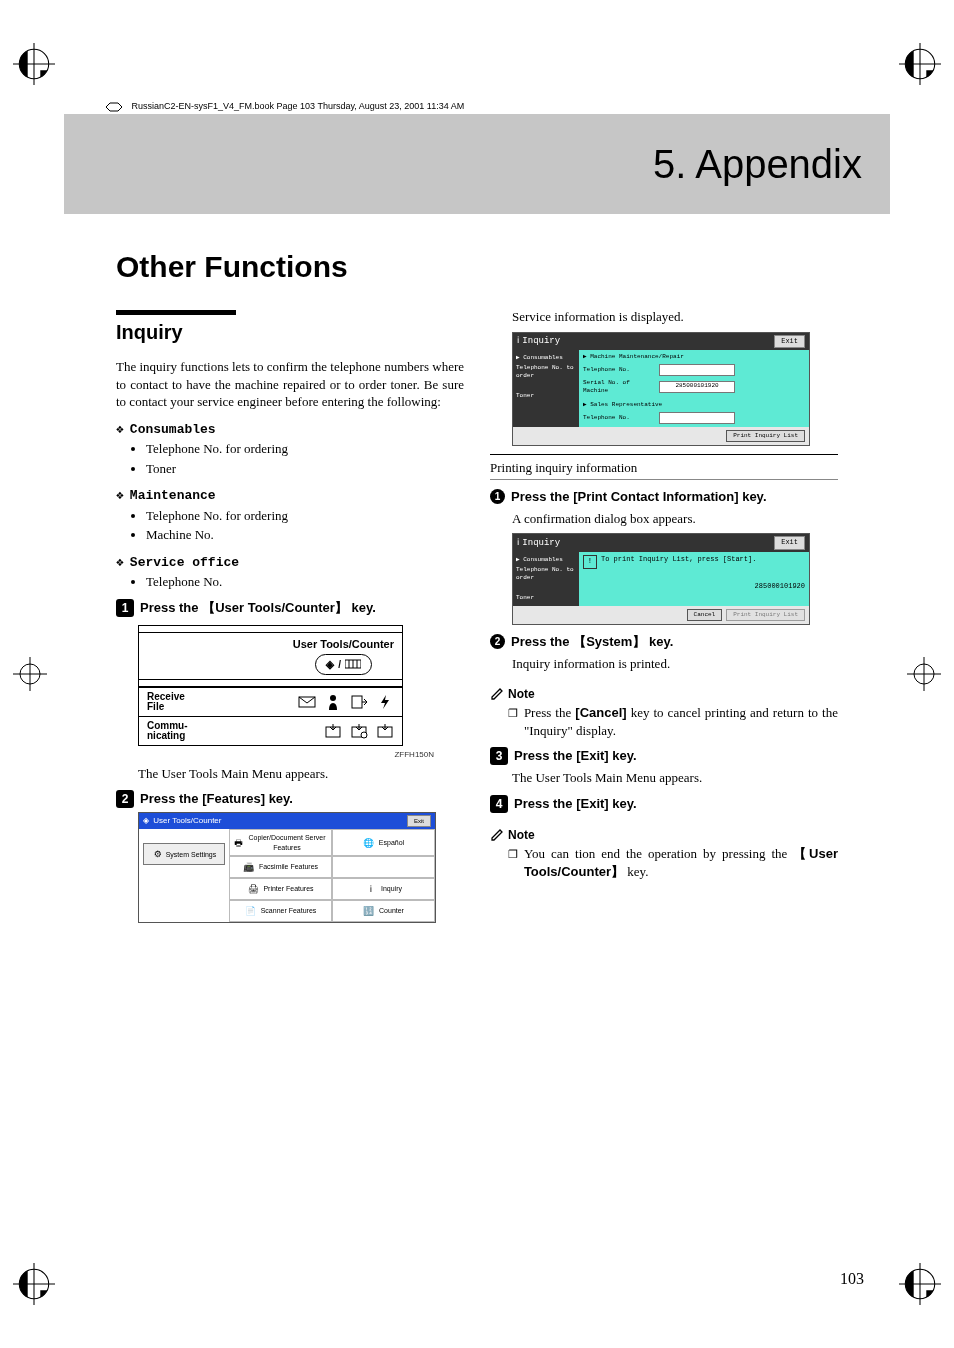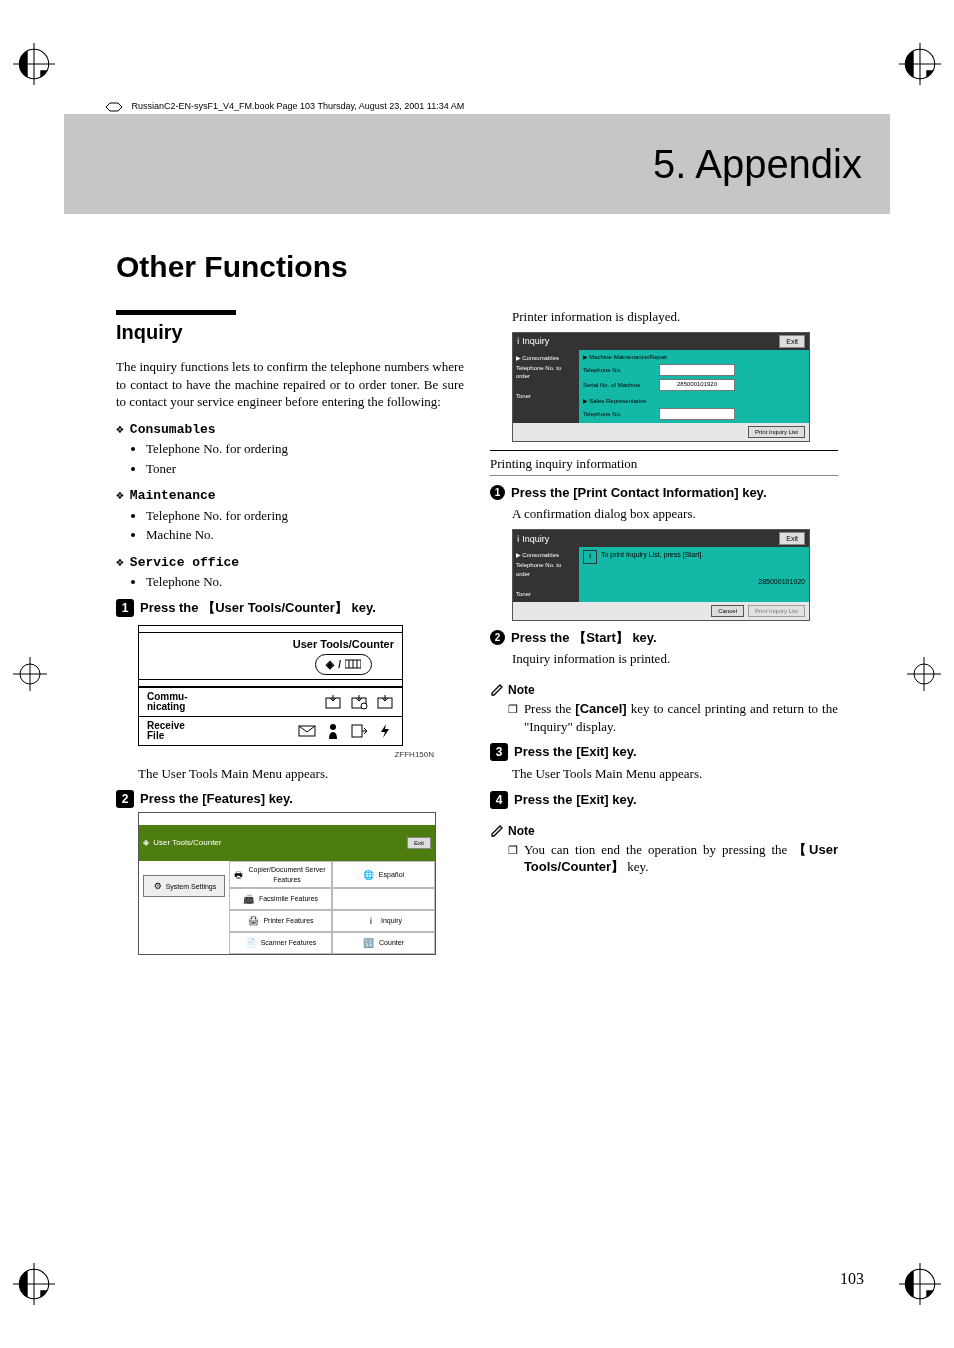"Printer information is displayed." p { text: Printer -> Service }
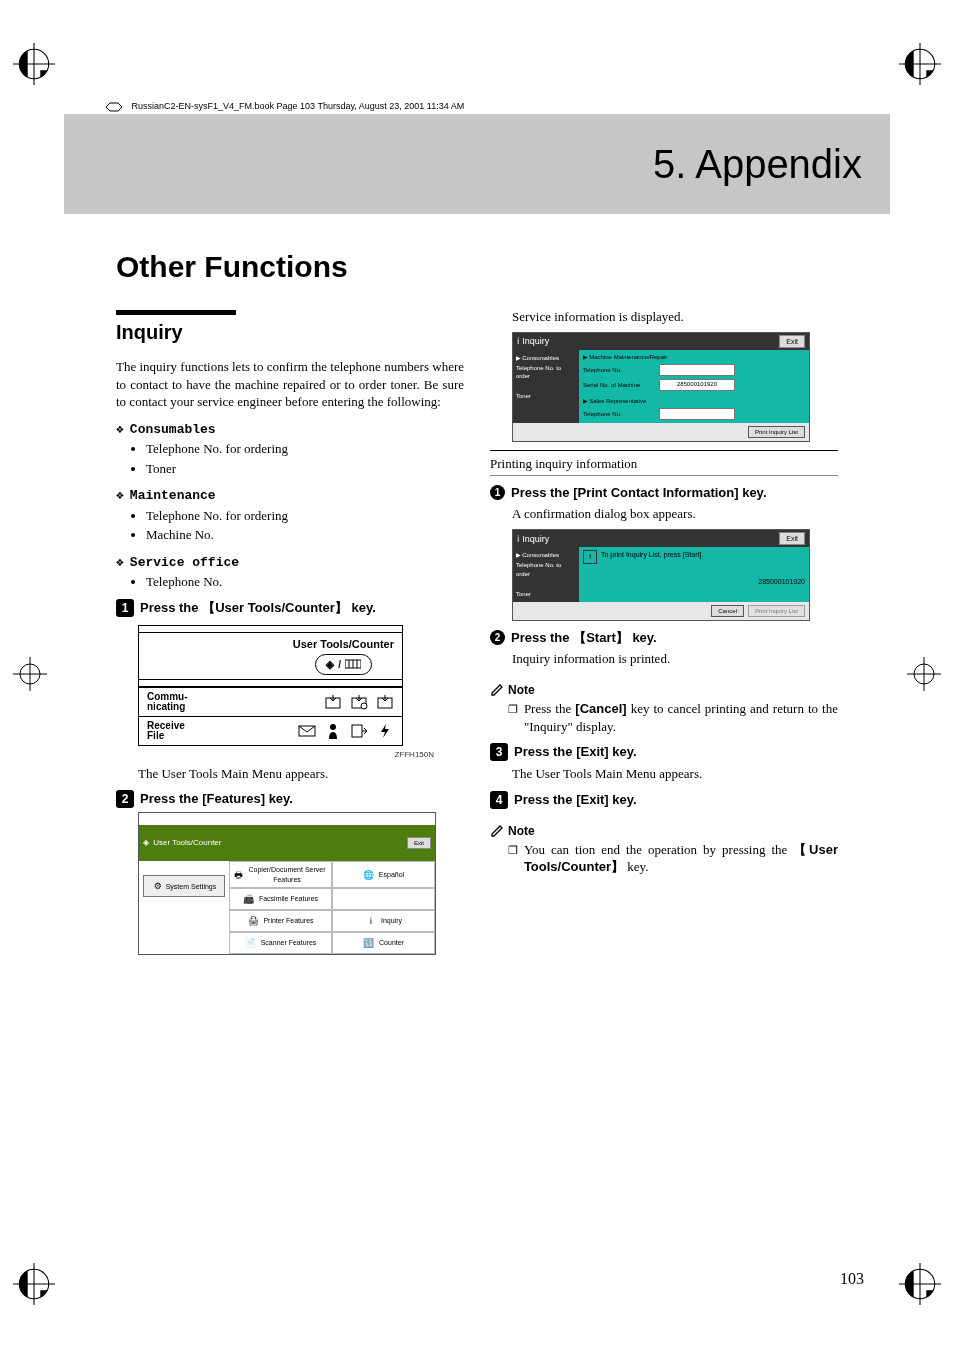"ℹ Inquiry" .screenshot { background: #14b8a6 -> #5eead4; font-family: Liberation Sans, sans-serif -> Liberation Mono, monospace }
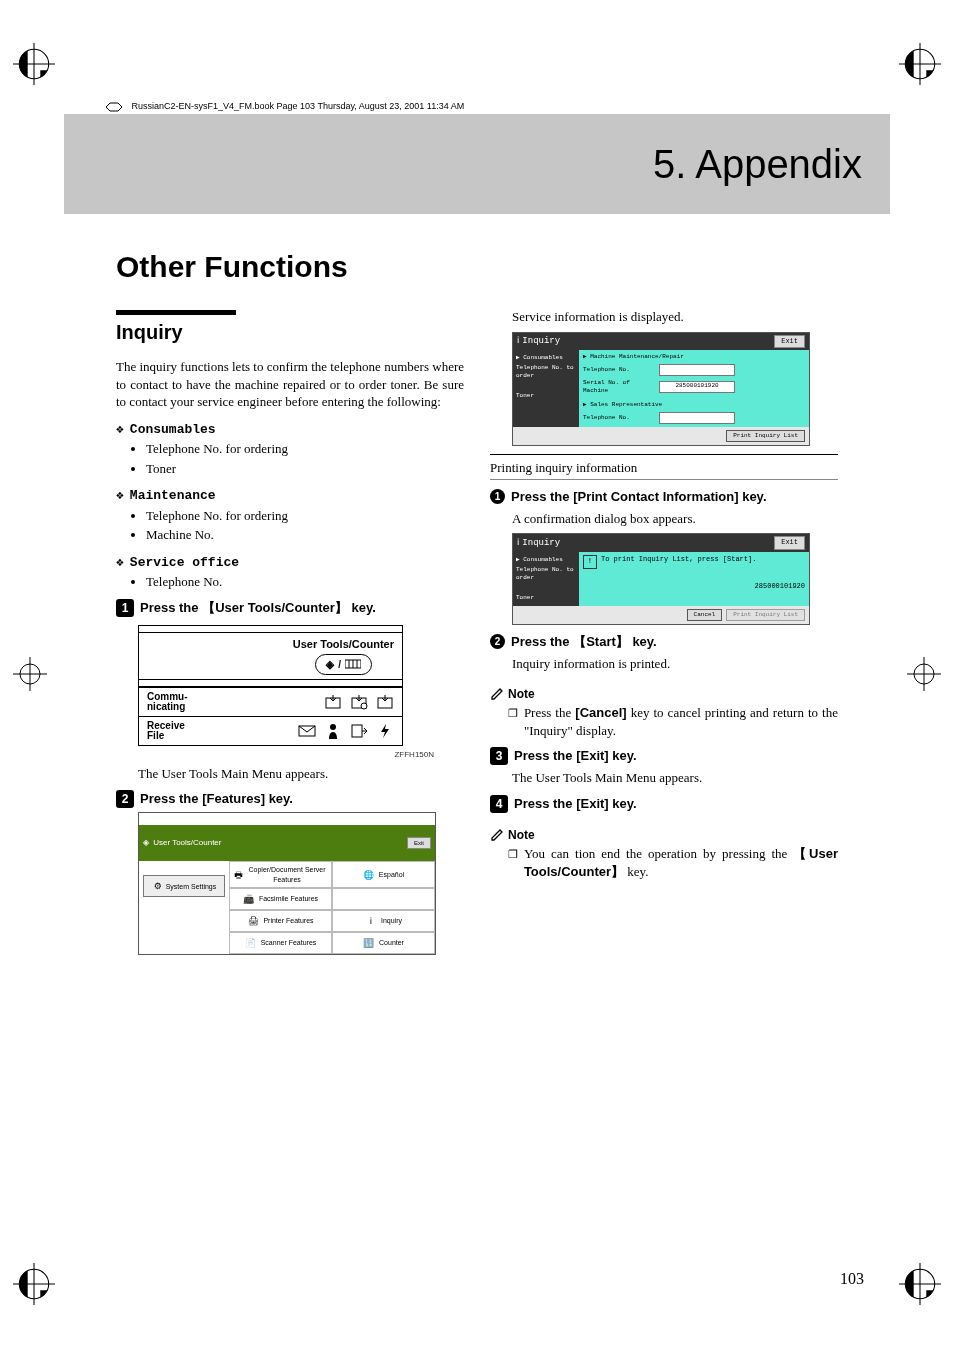"Start" span.hard-key { text: Start -> System }
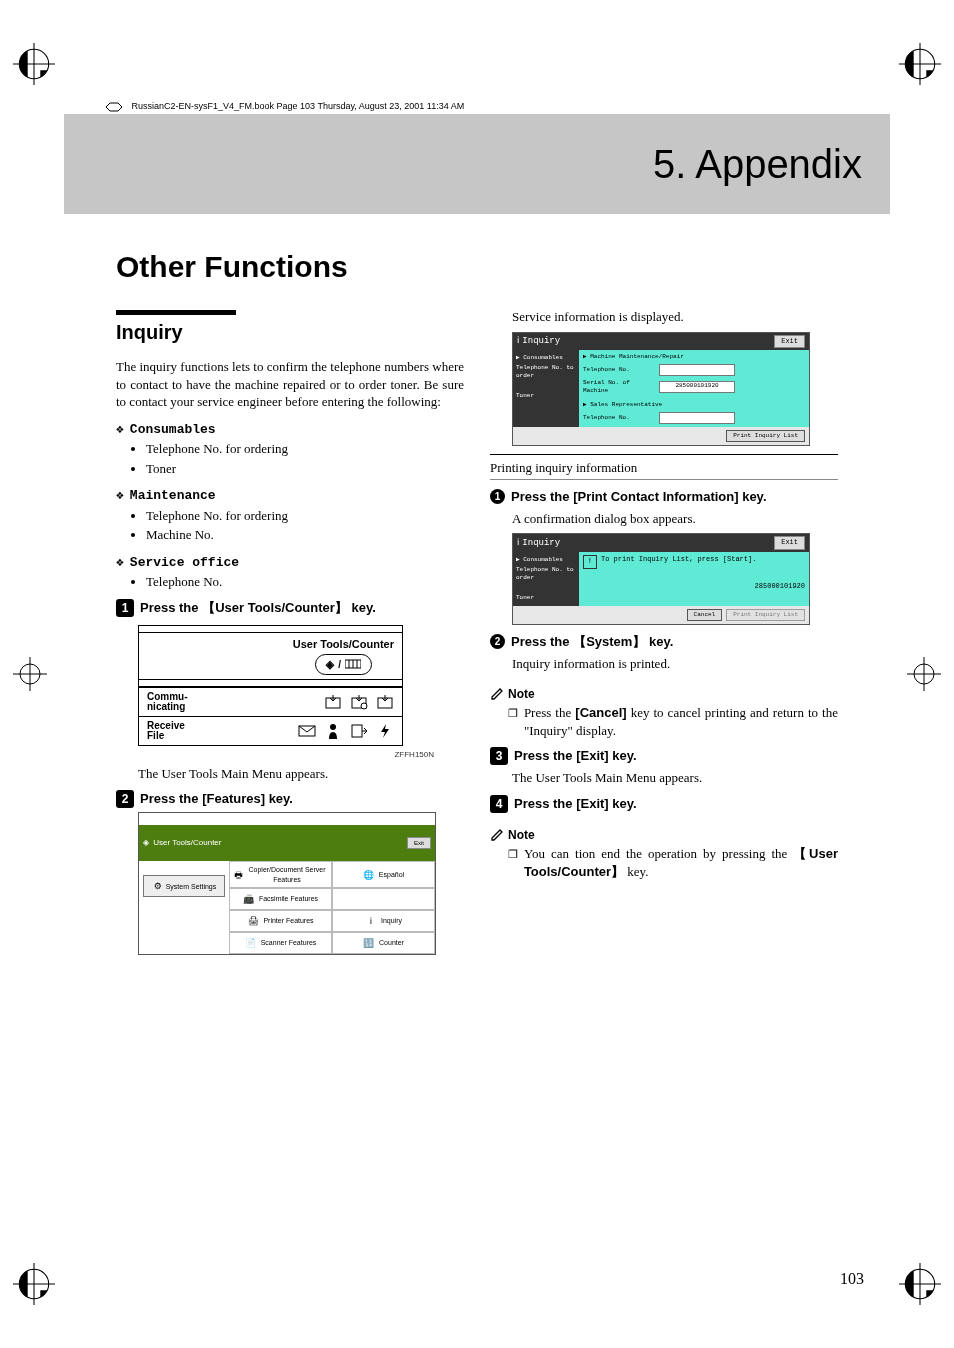"Commu-" div.row { order: before "Receive" -> after "Receive" }
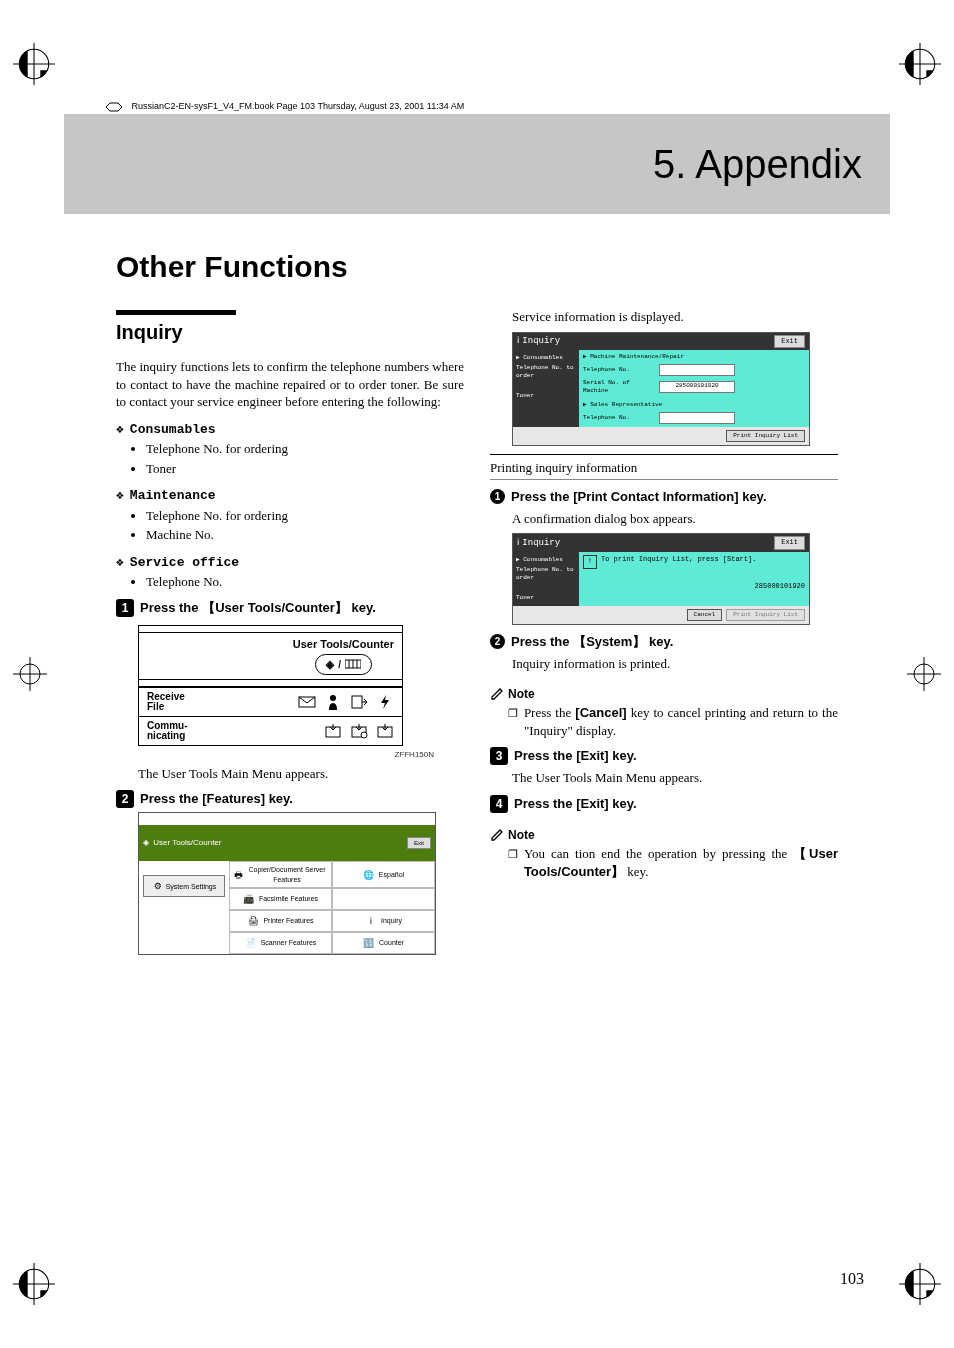"◈ User Tools/Counter" .menu-shot .titlebar { background: #4d7c0f -> #1d4ed8; margin-top: 12px -> none; padding: 12px 4px -> 2px 4px }
